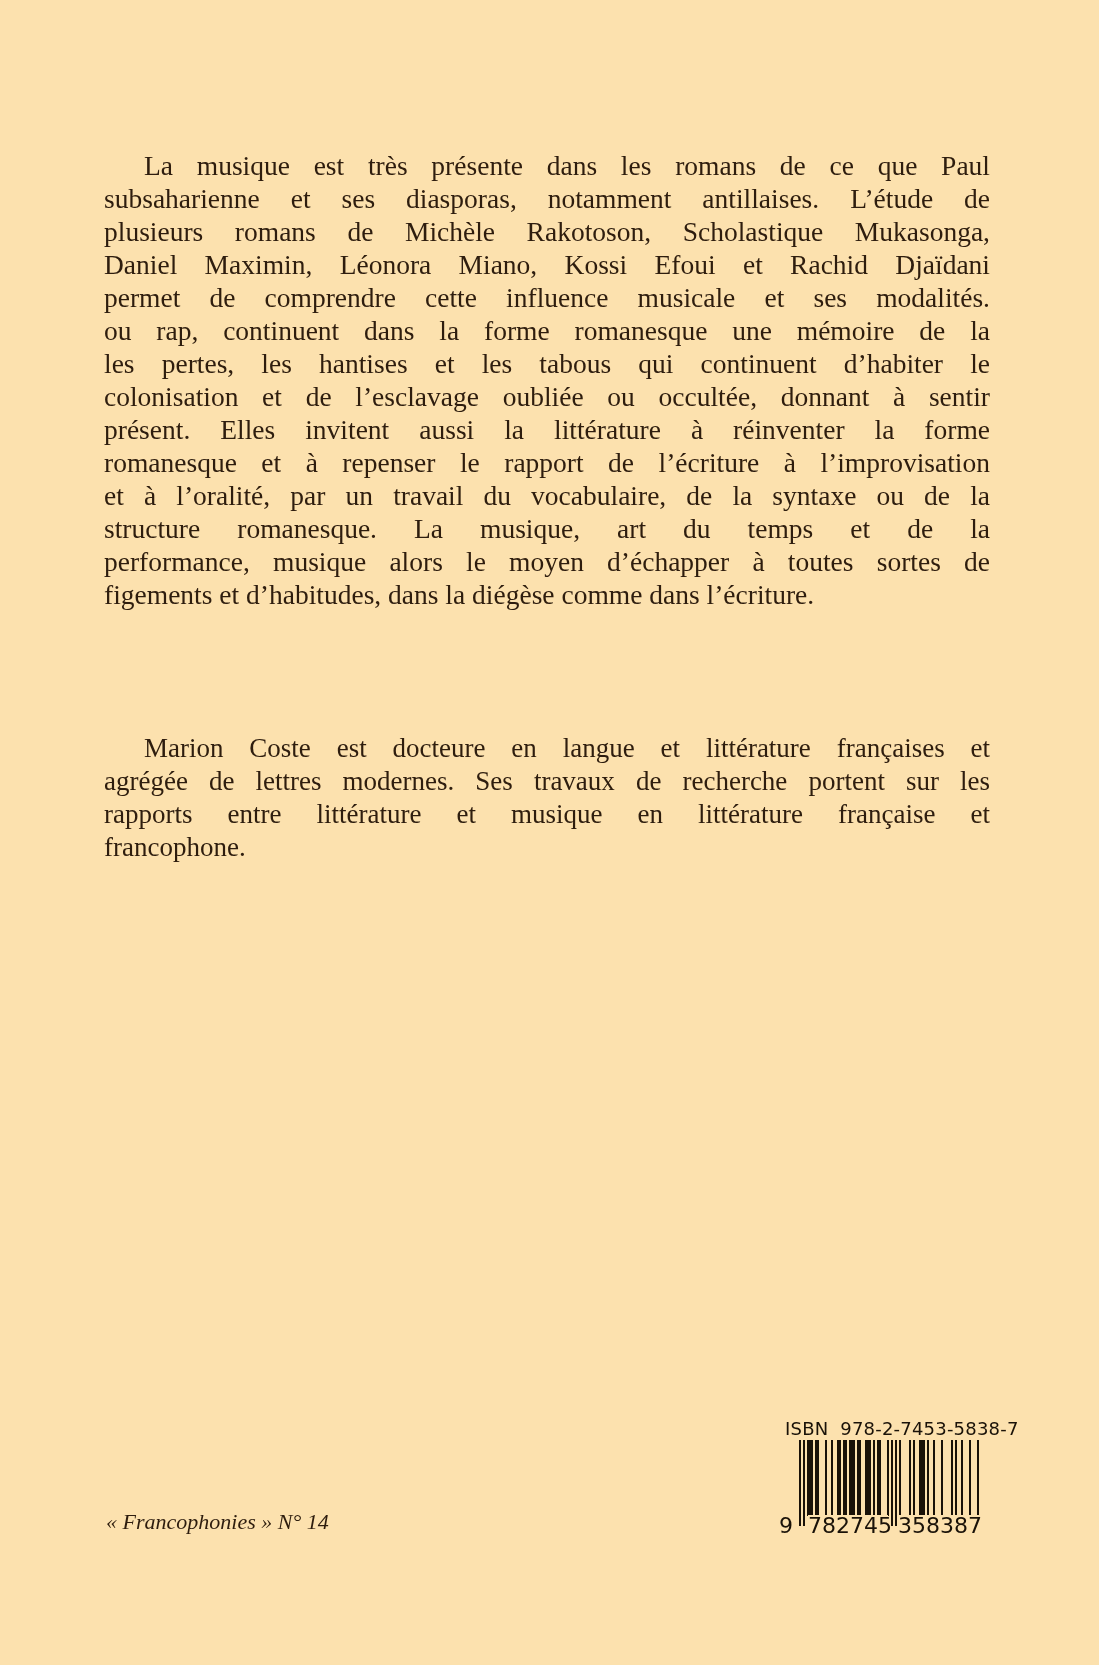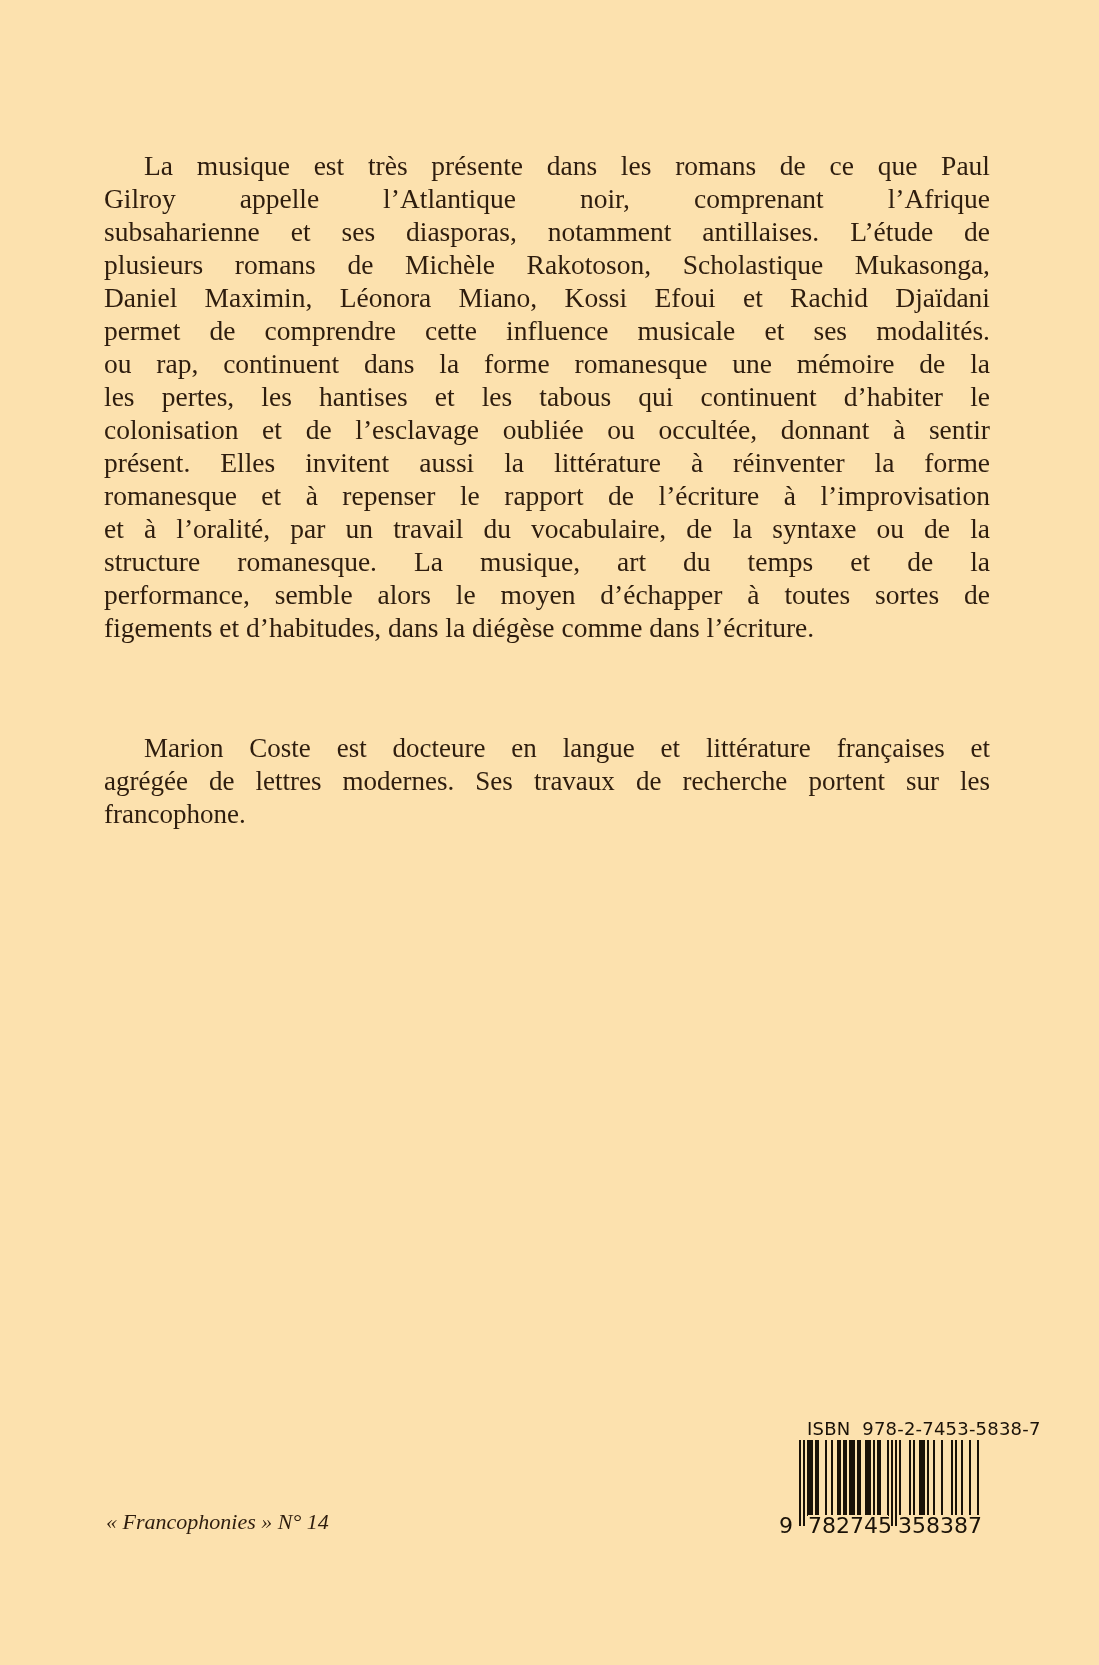"Gilroy appelle l’Atlantique noir," div.line { html: <div>Gilroy appelle l’Atlantique noir, comprenant l’Afrique</div> -> none }
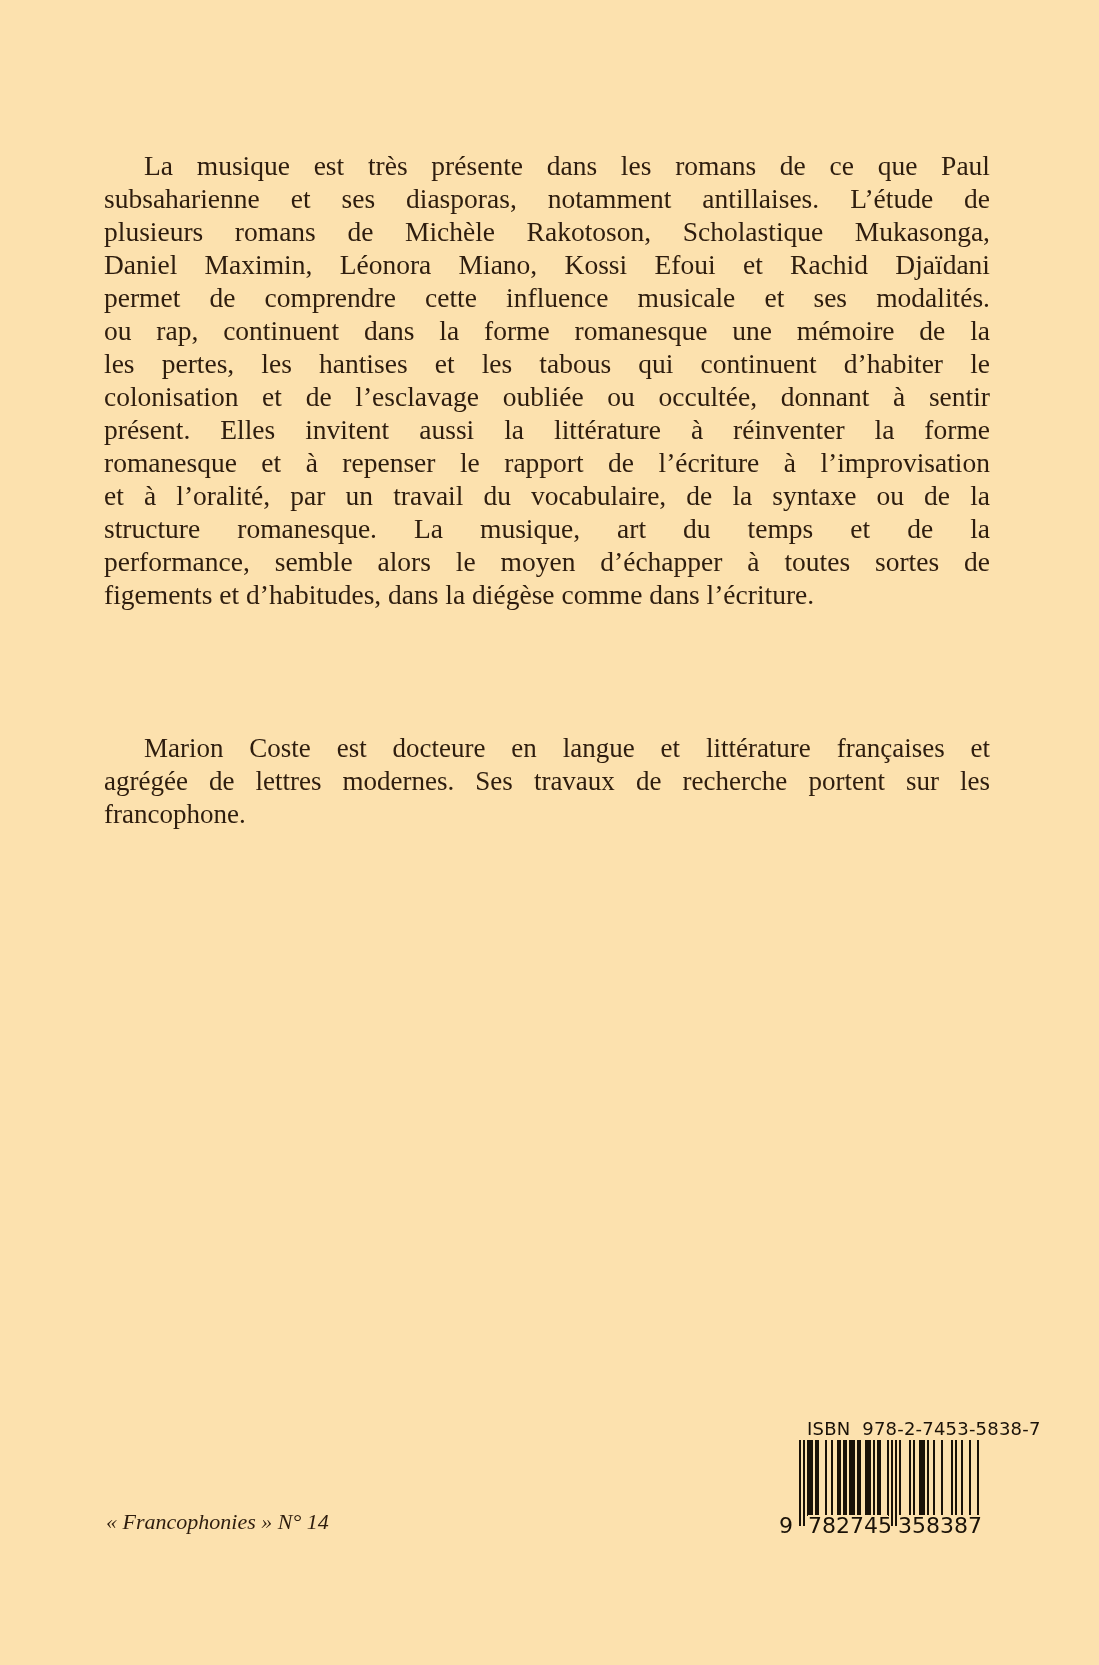"performance, semble alors le moyen" div.line { text: semble -> musique }
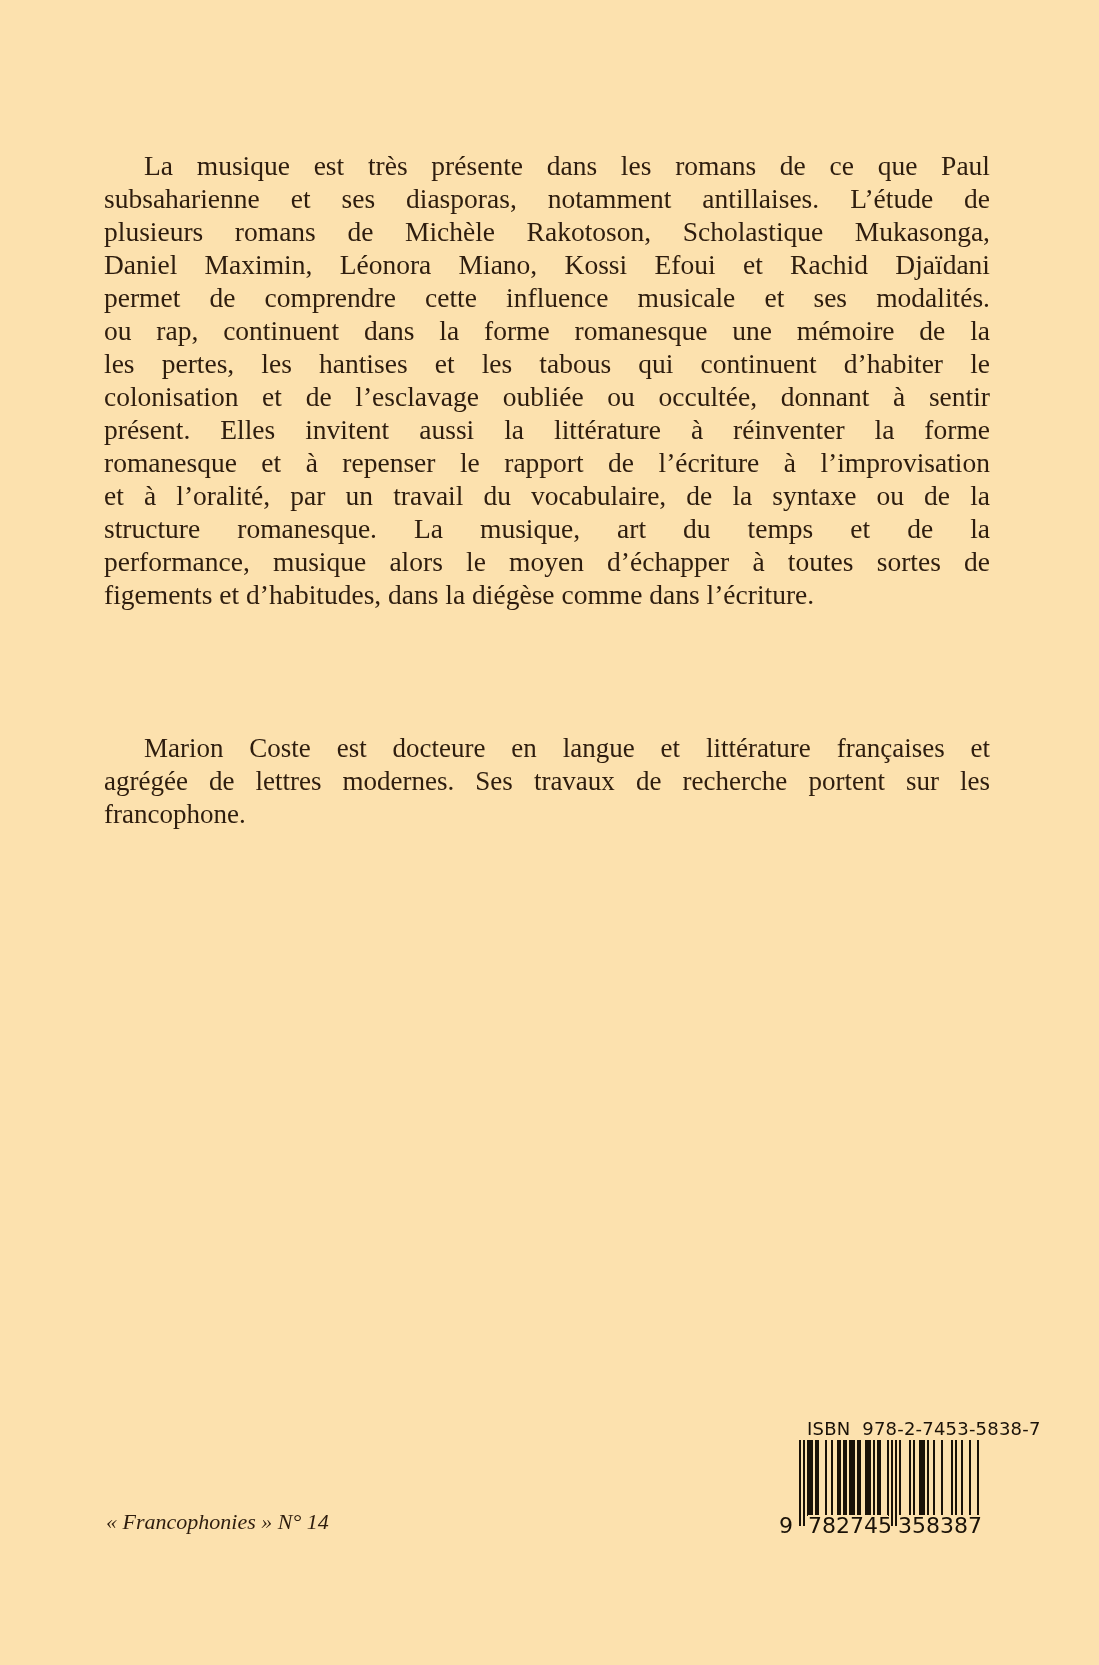"rapports entre littérature et musique" div.line { html: none -> <div>rapports entre littérature et musique en littérature française et</div> }
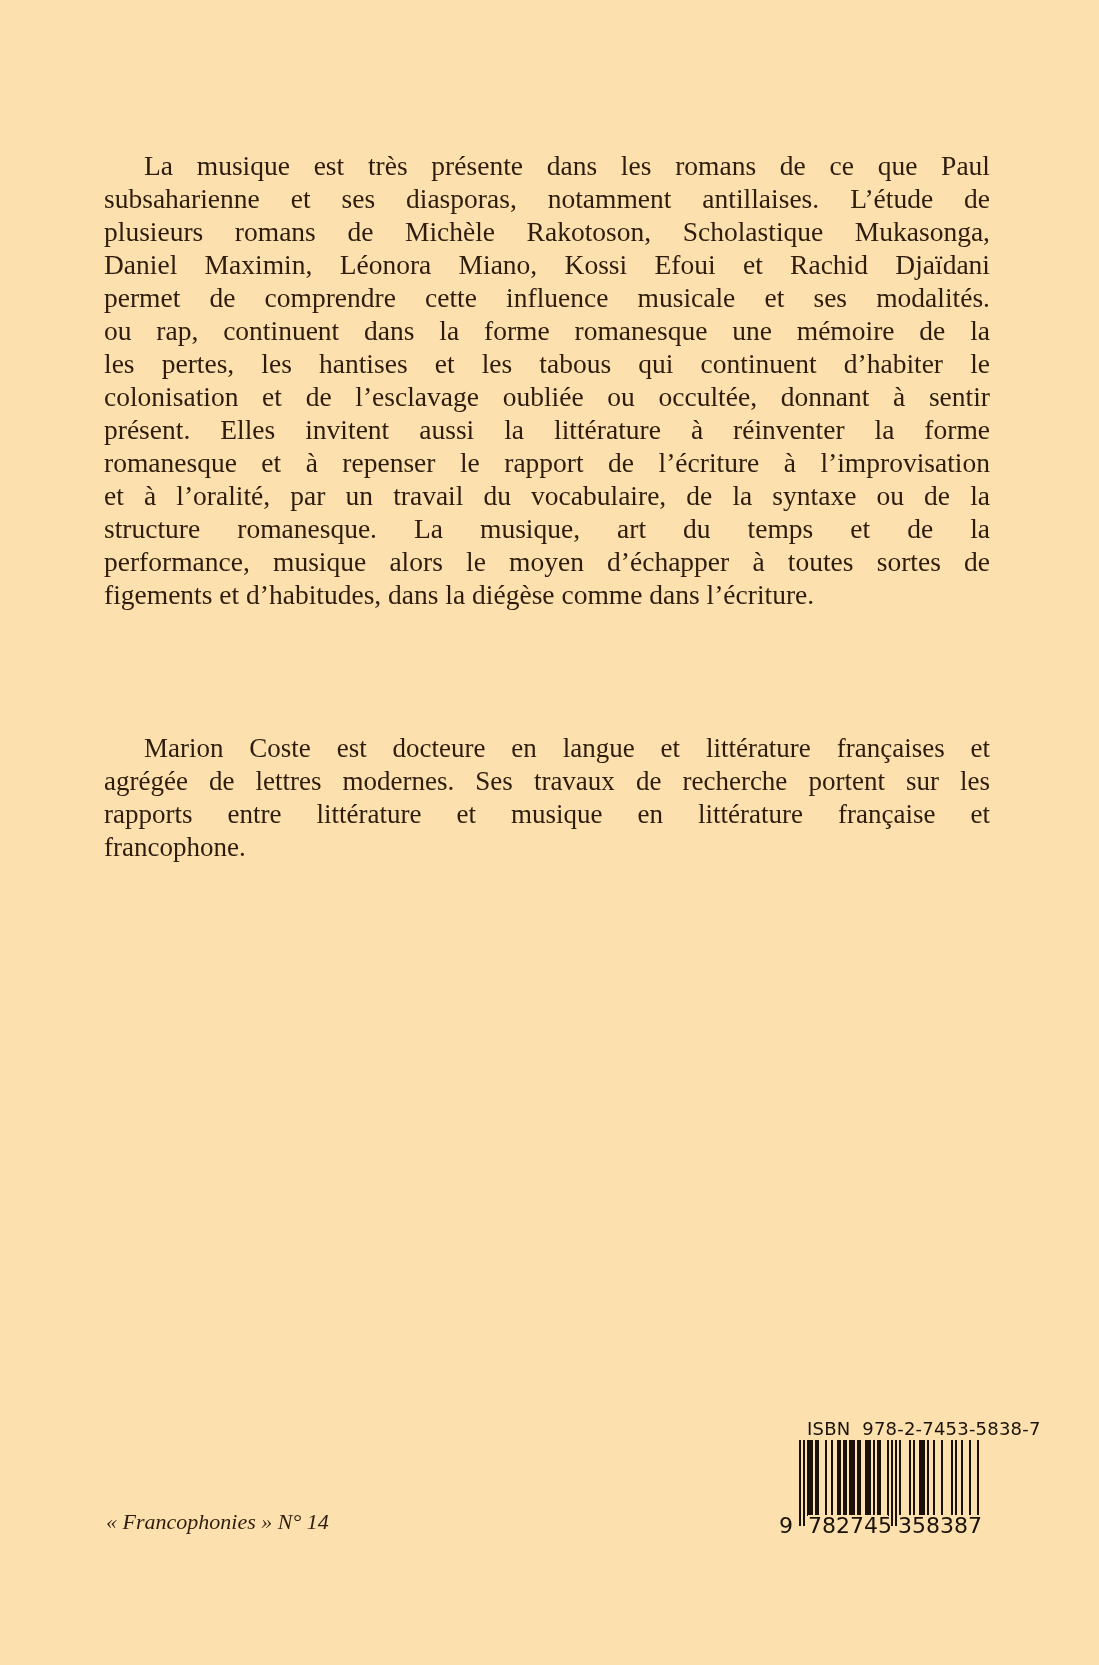"ISBN 978-2-7453-5838-7" .isbn-label { left: 30px -> 8px }
